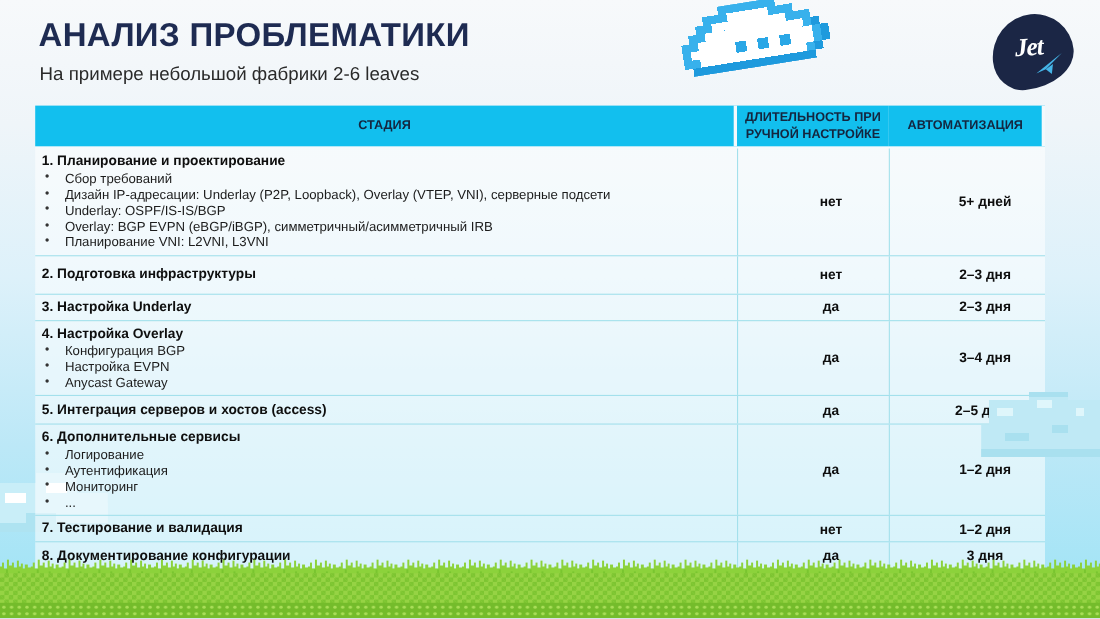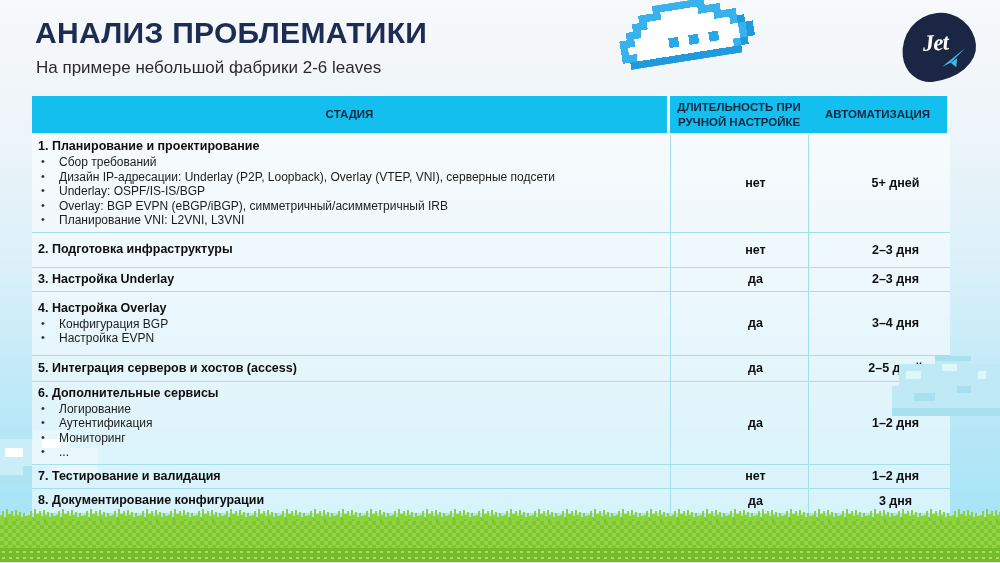"Anycast Gateway" li { html: none -> <li>Anycast Gateway</li> }
